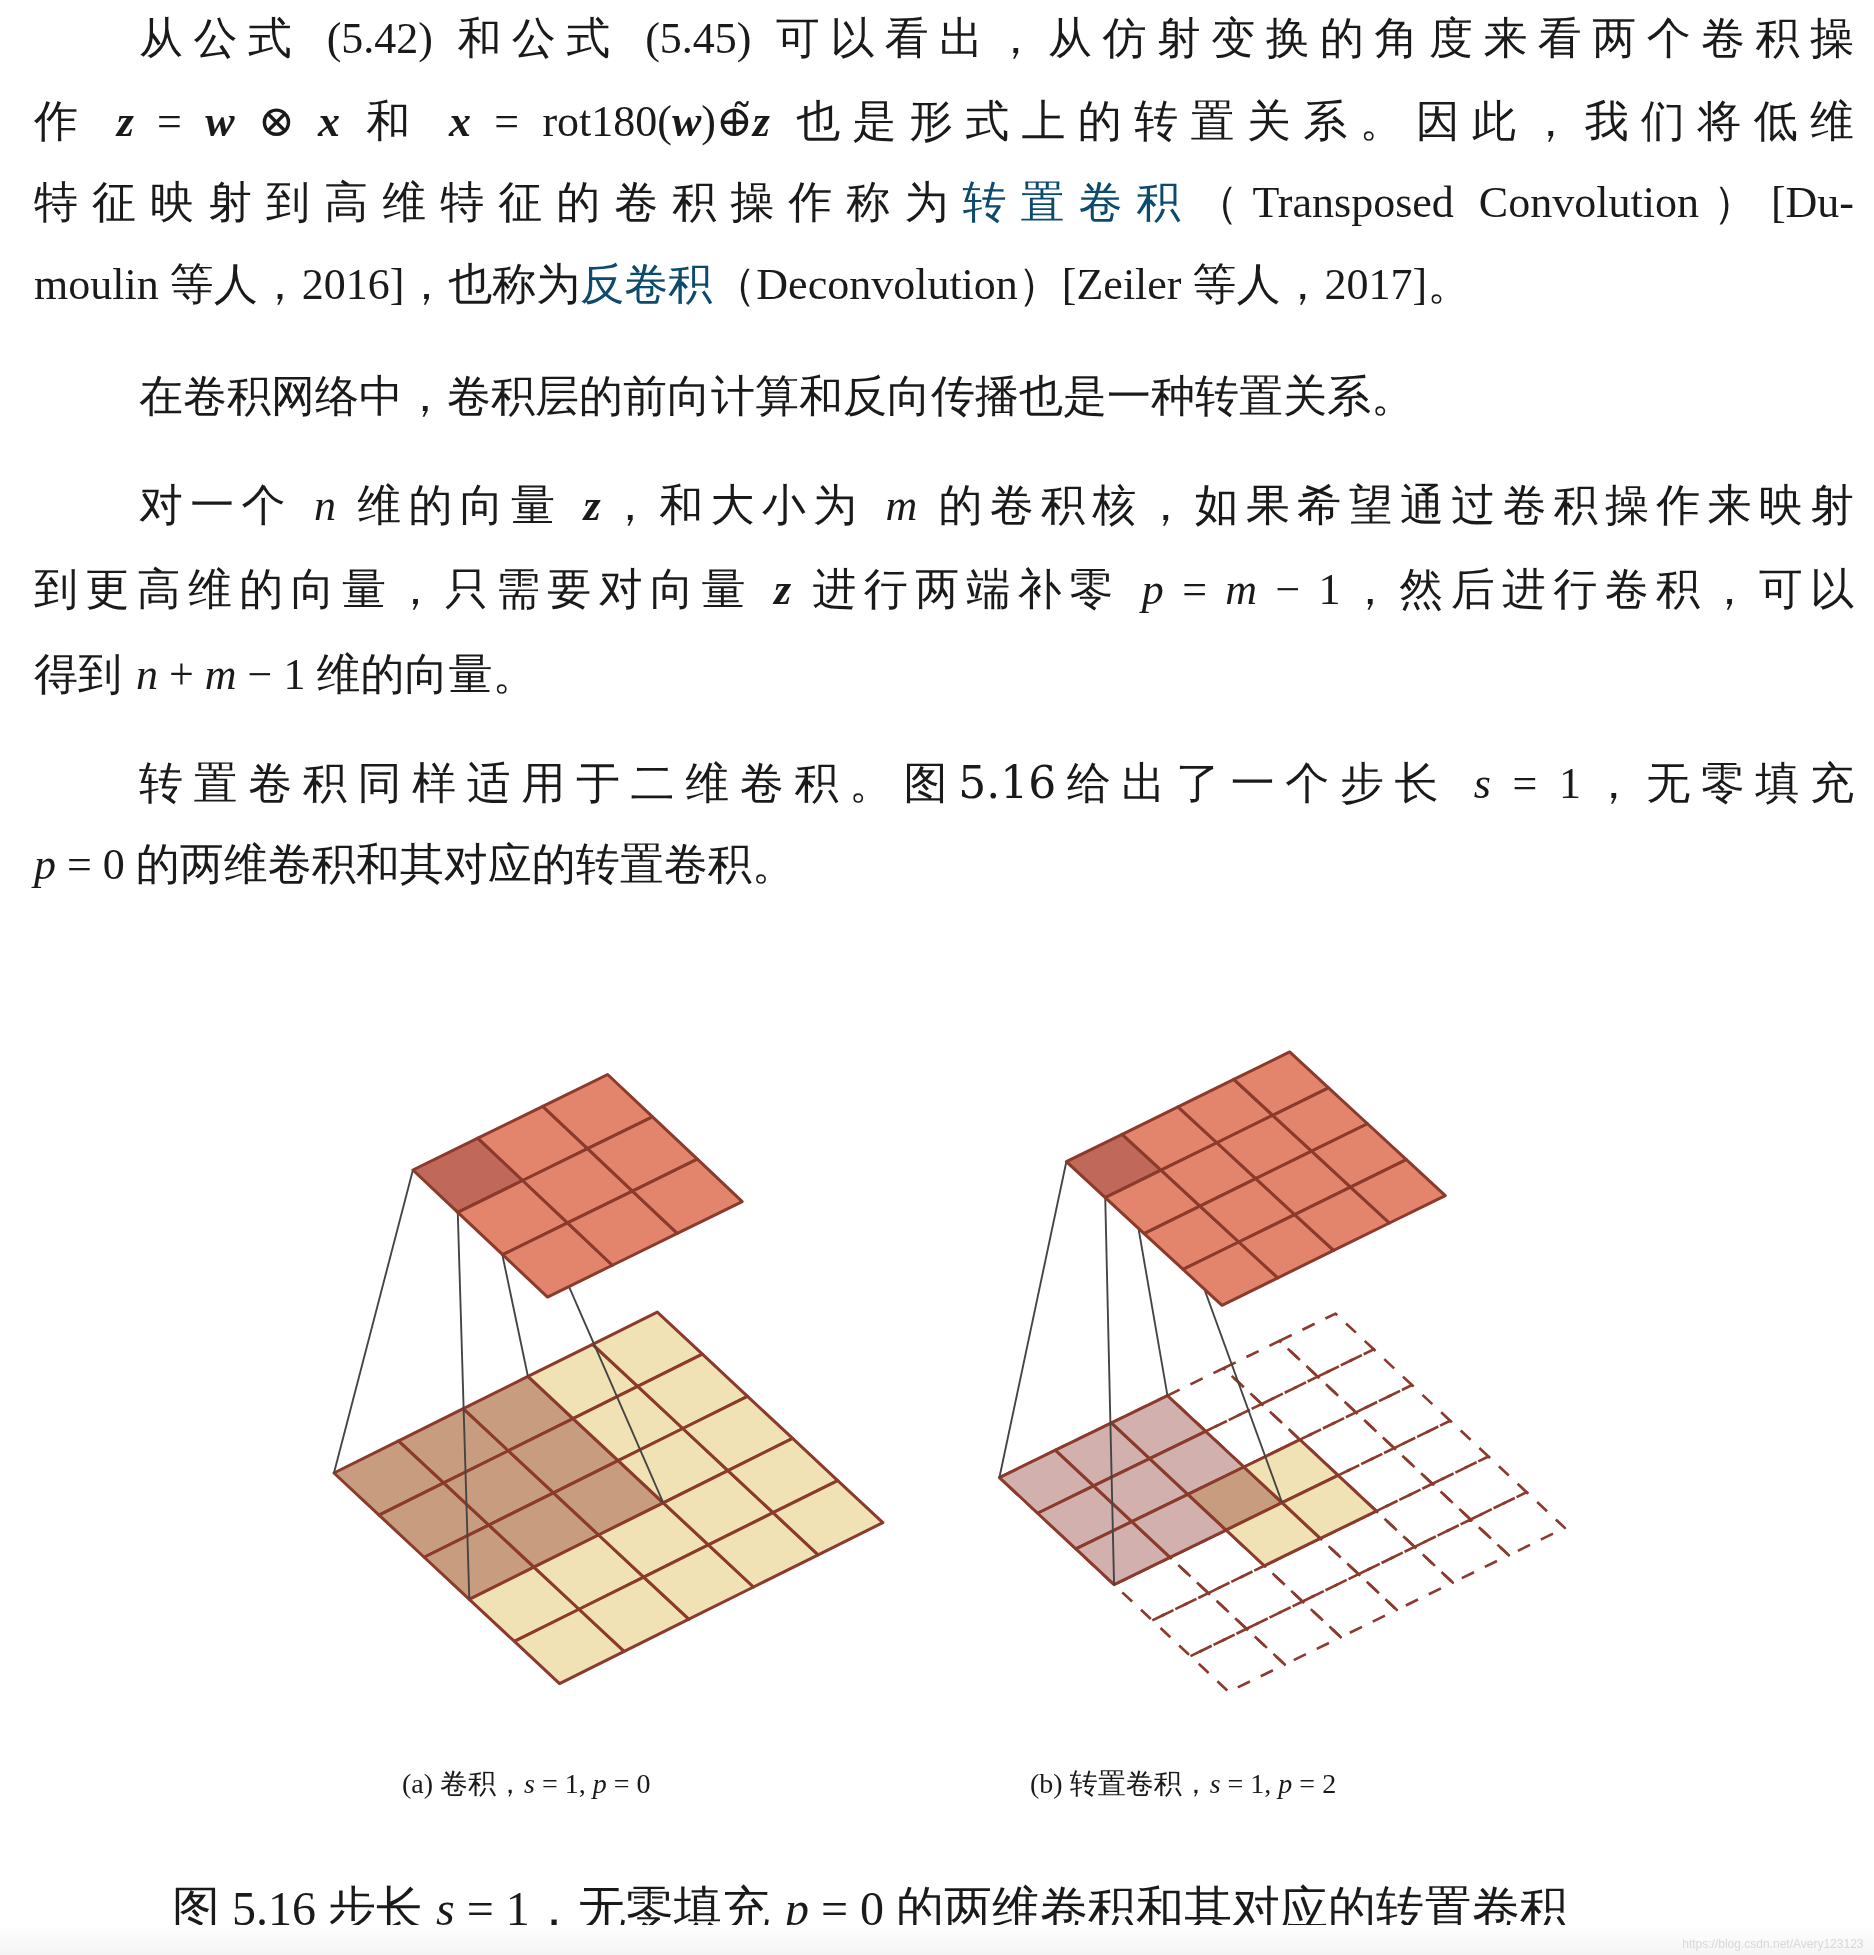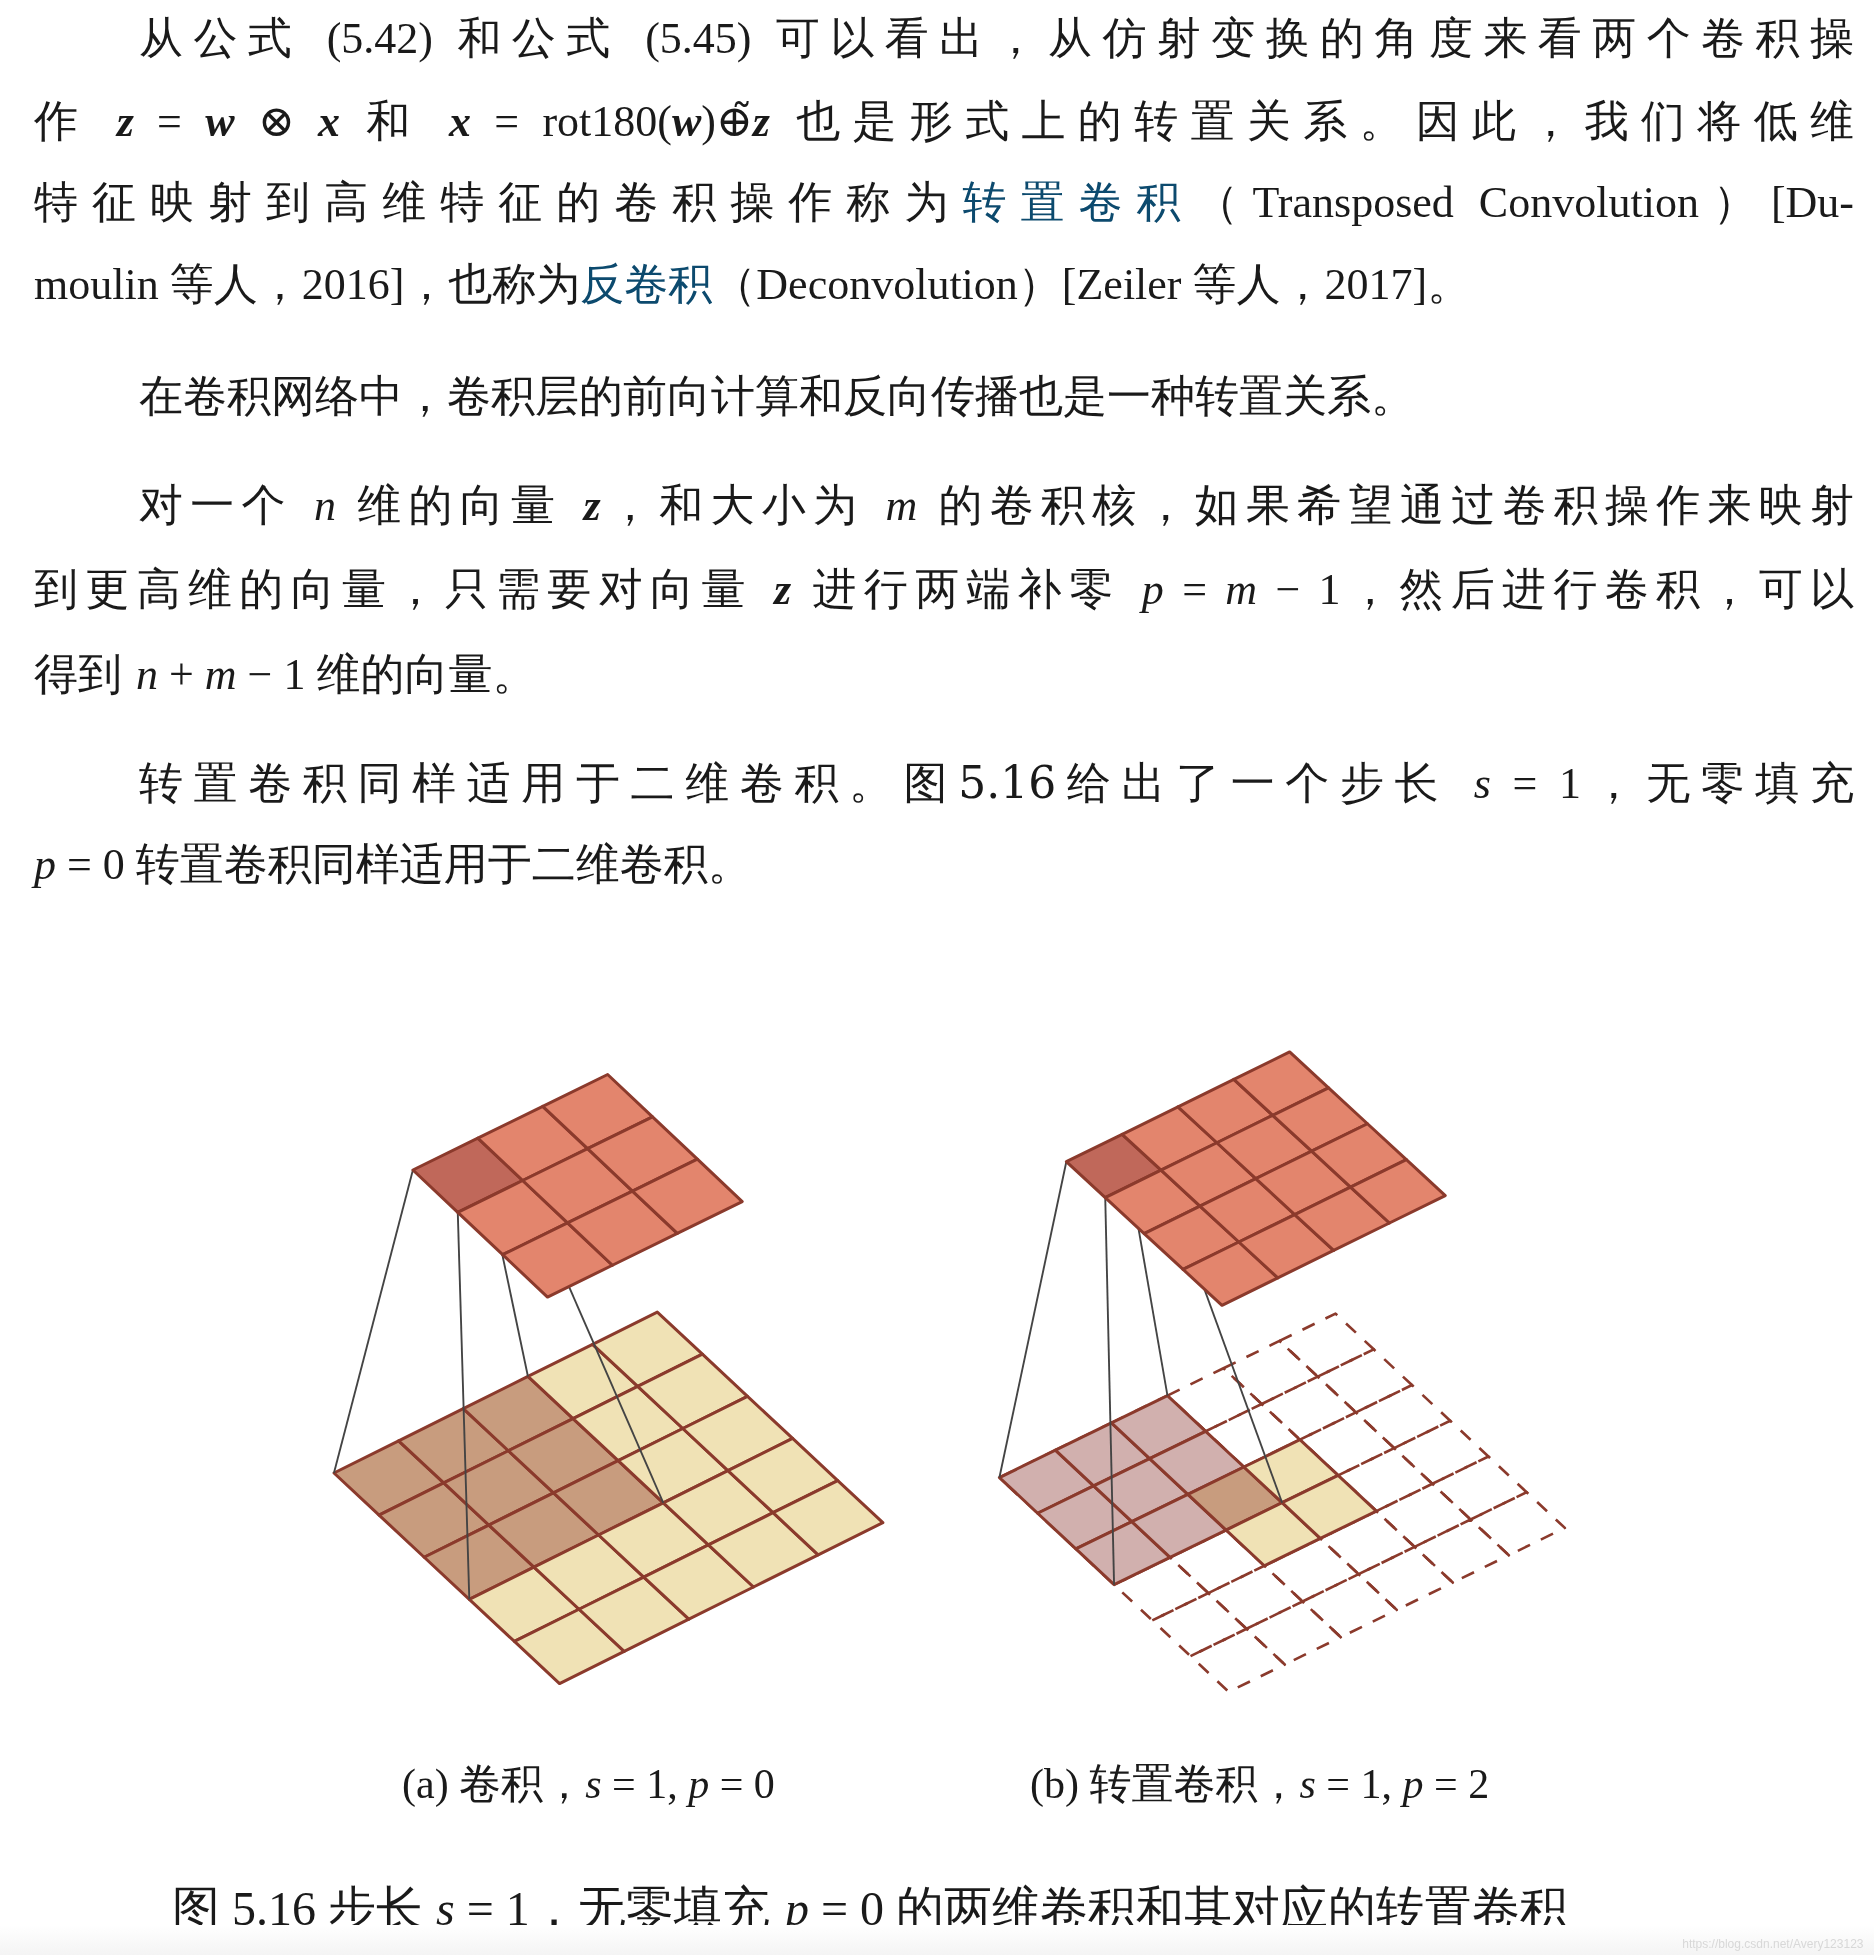"转置卷积同样适用于二维卷积。" span { text: 转置卷积同样适用于二维 -> 的两维卷积和其对应的转置 }
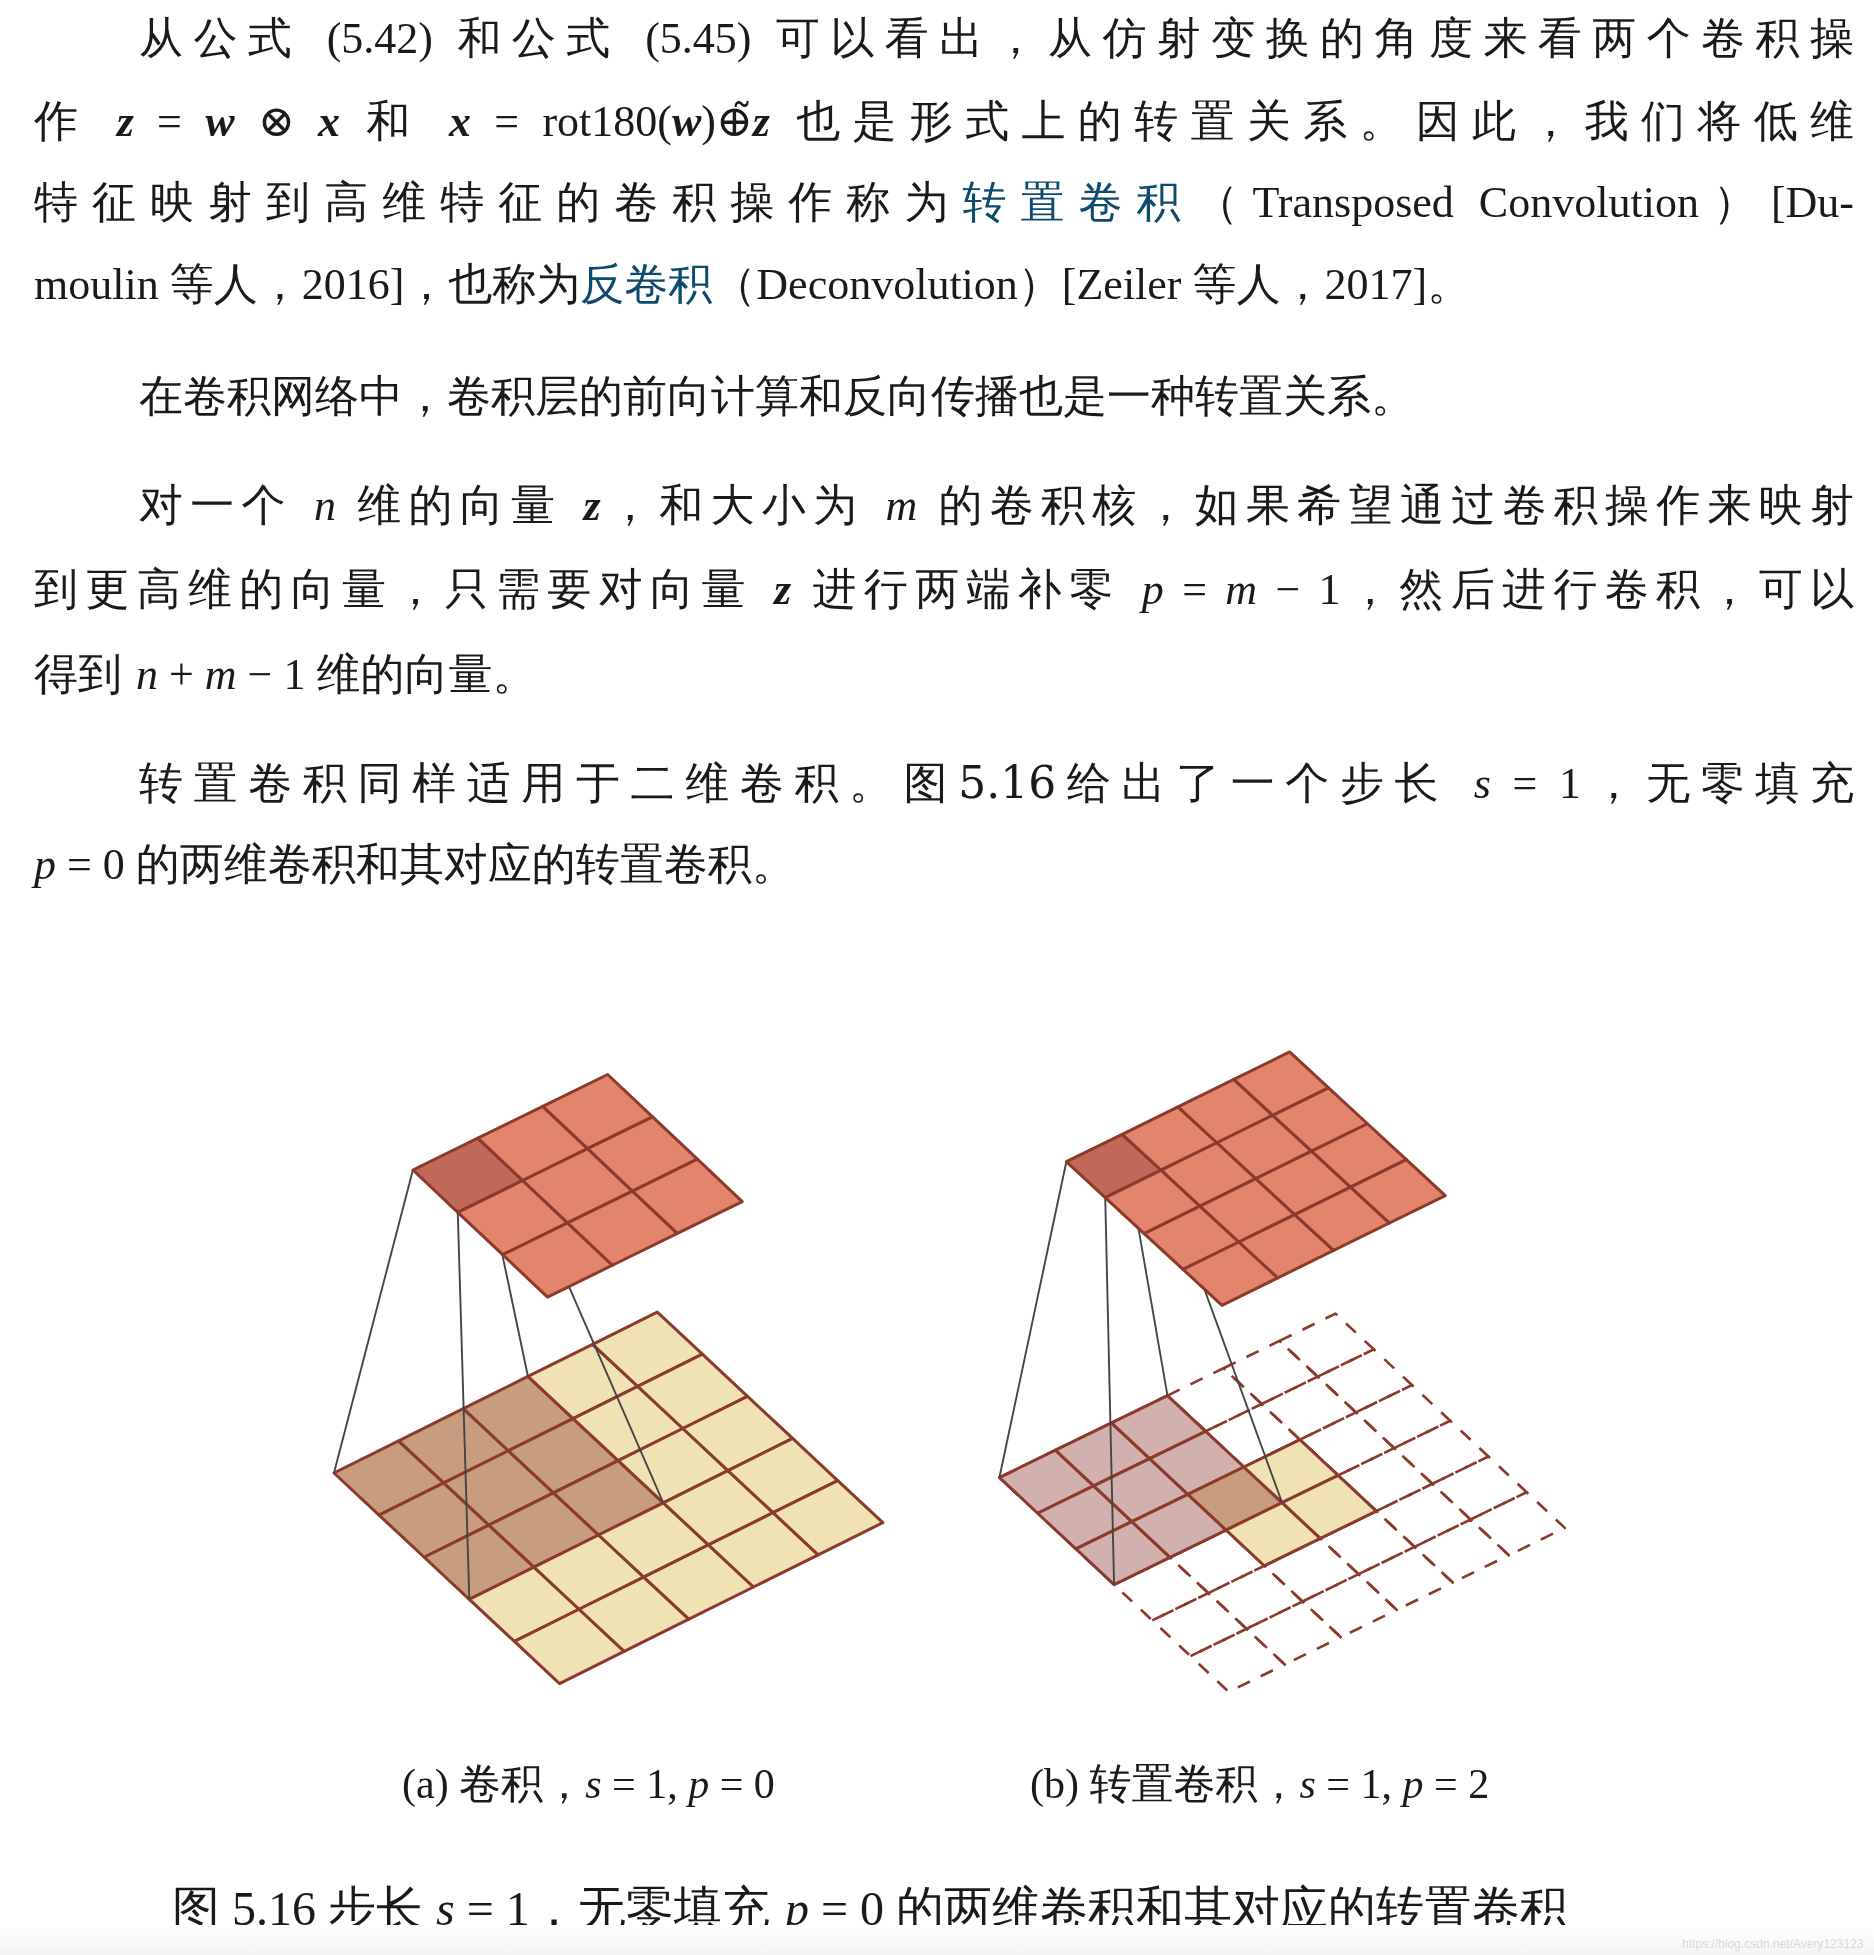"(a) 卷积，s = 1, p" .subcap { font-size: 42px -> 28px }
